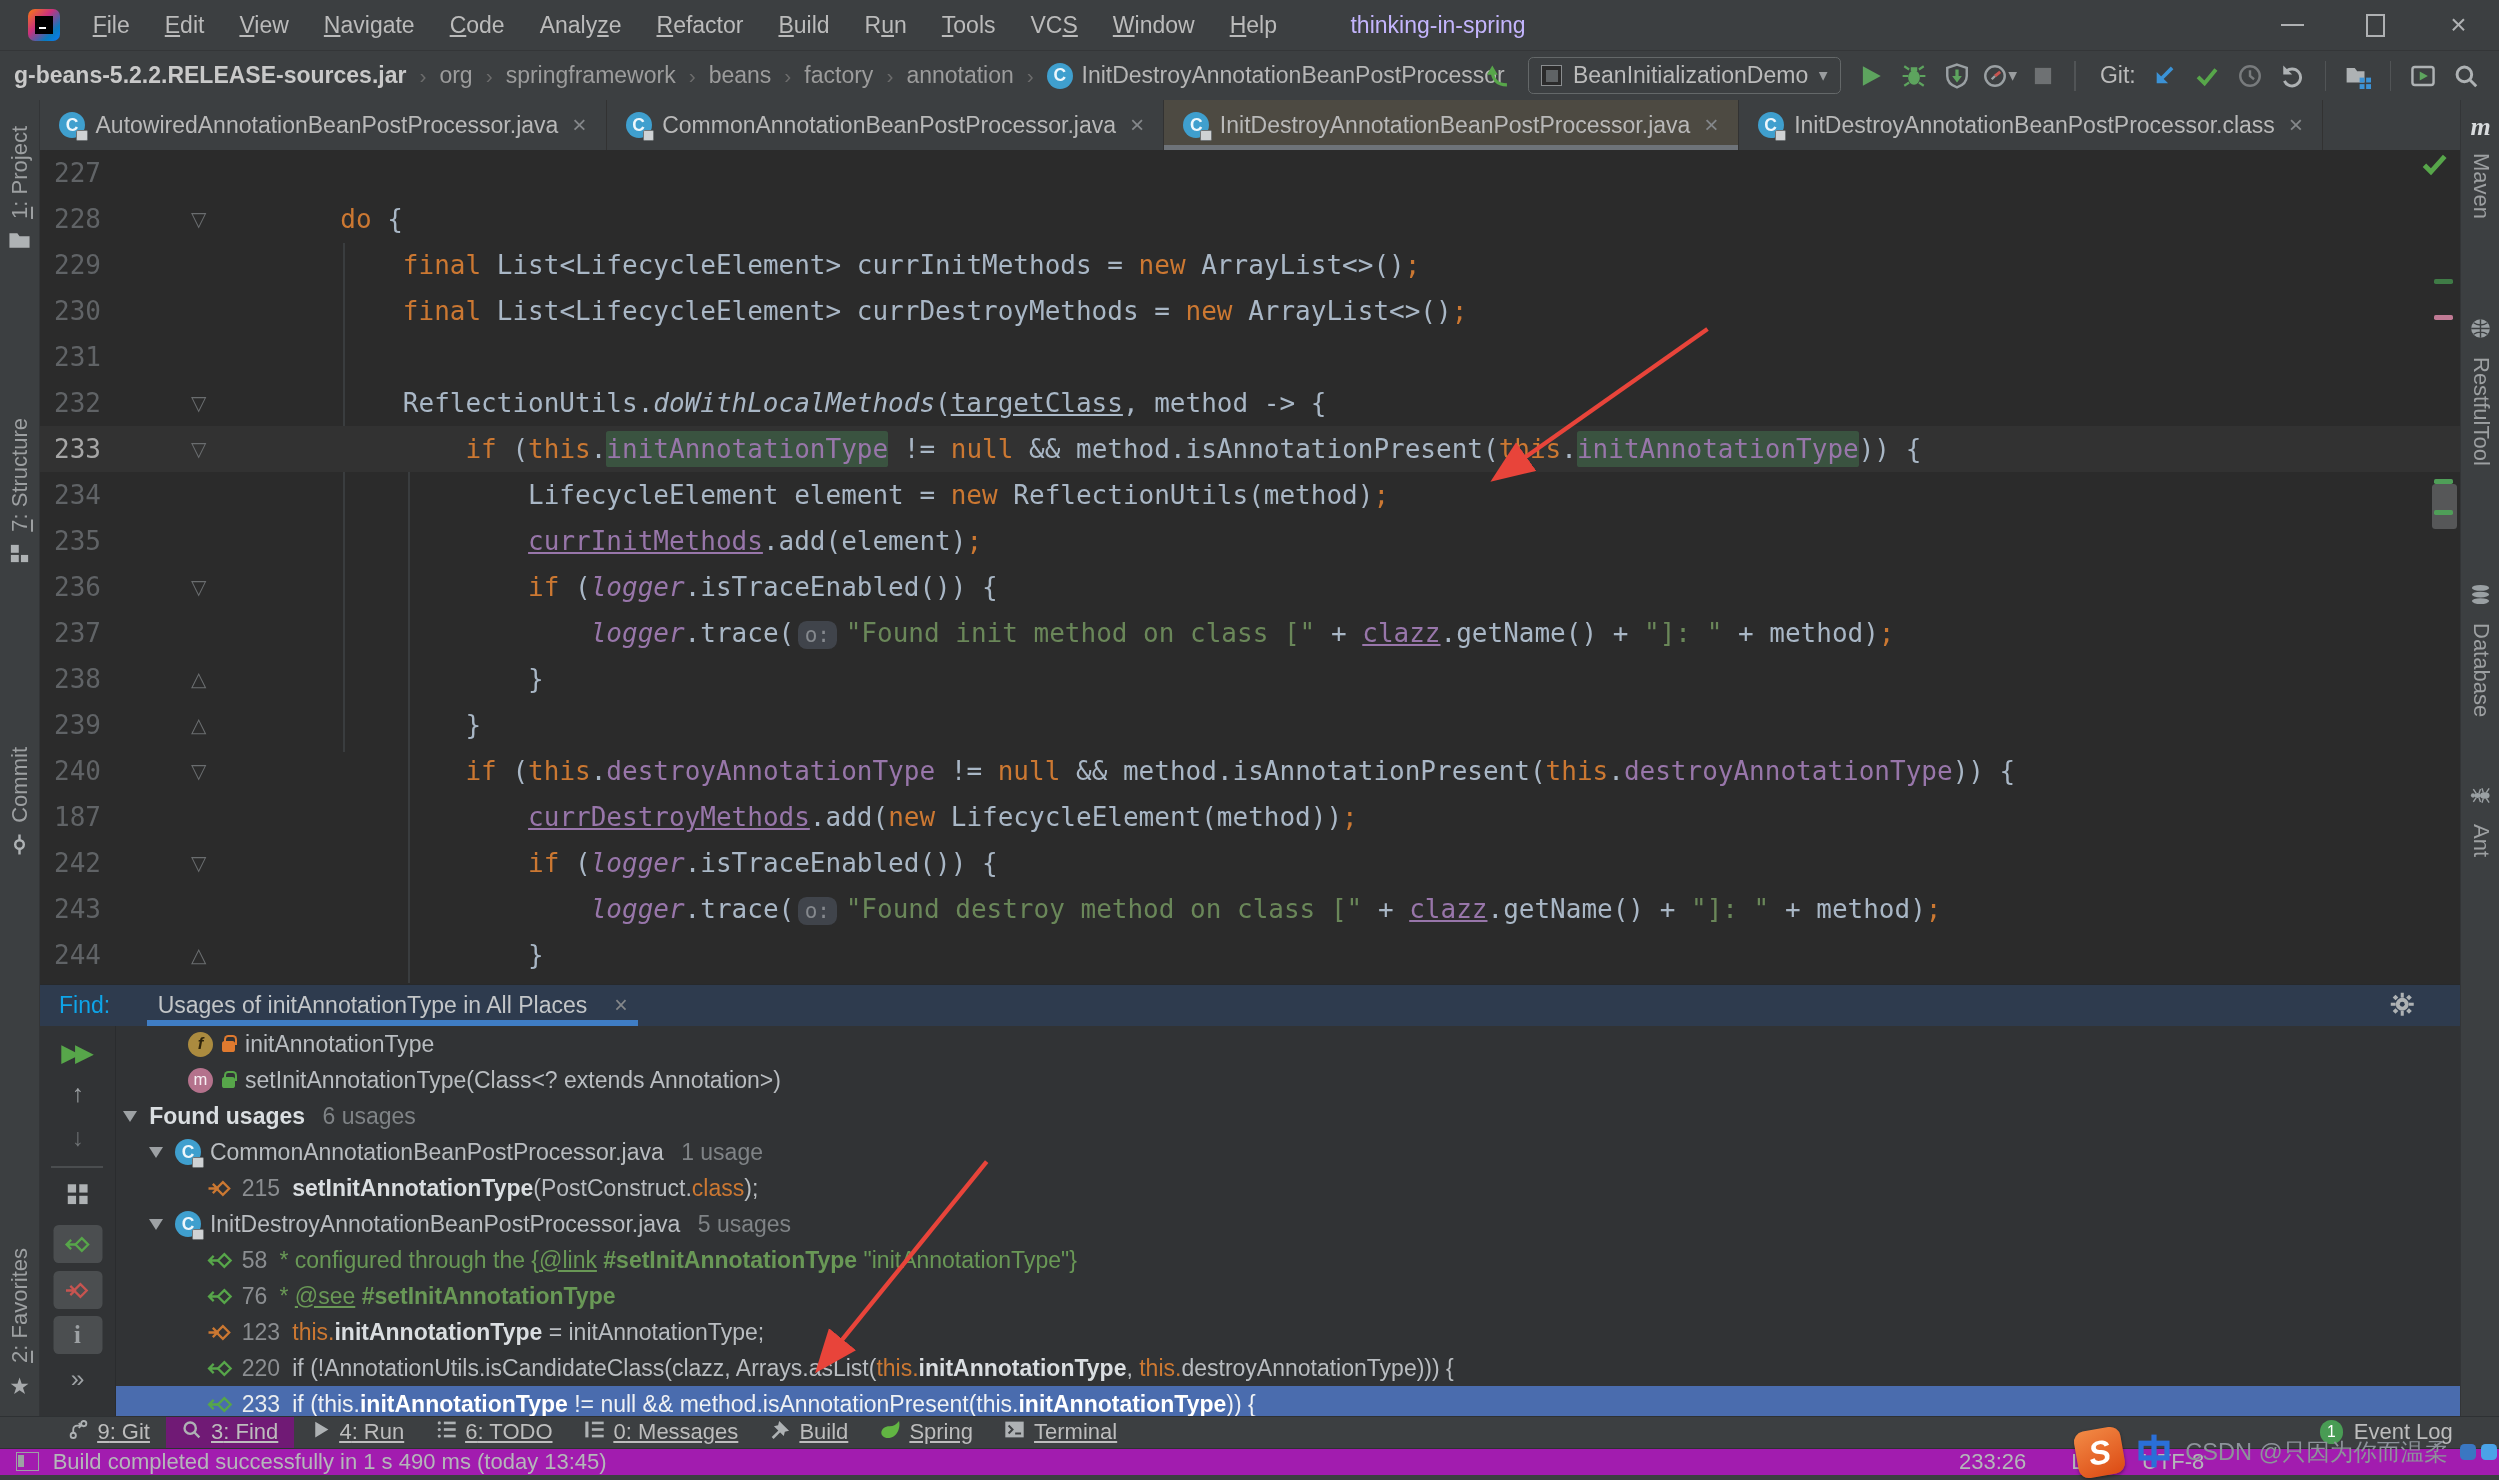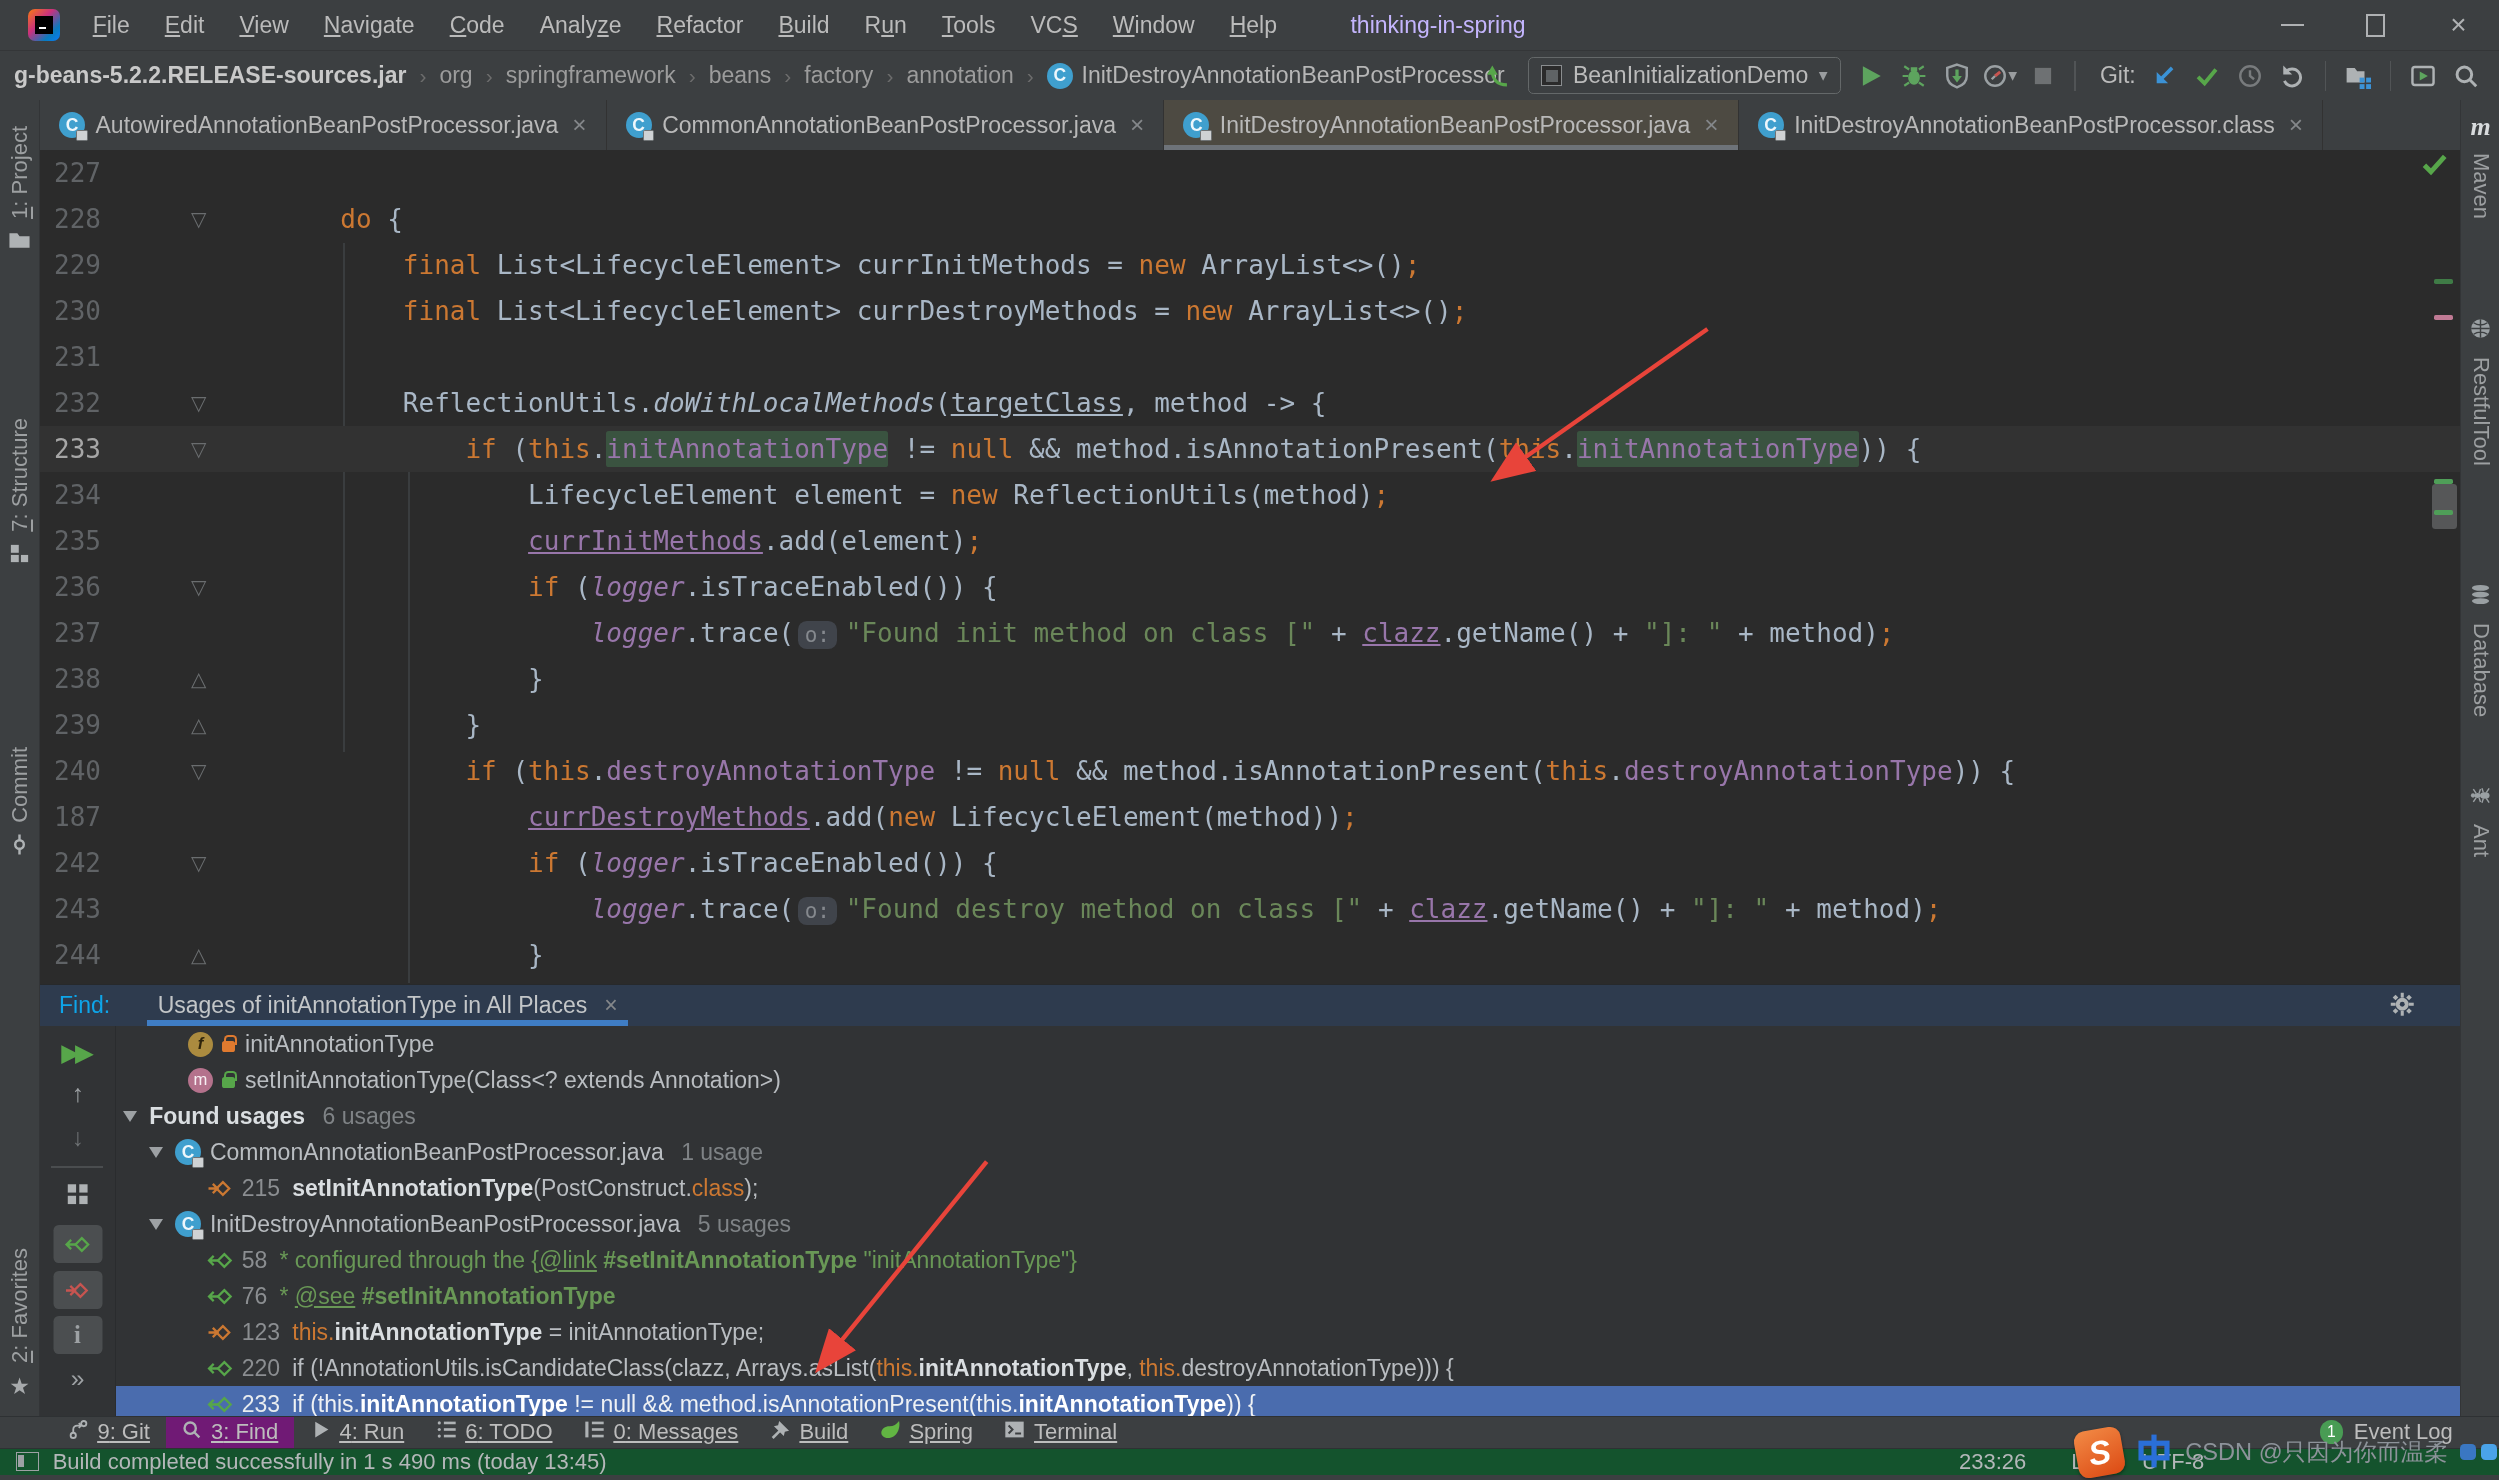"Usages of initAnnotationType in All" .find-tab { gap: 17px -> 27px }
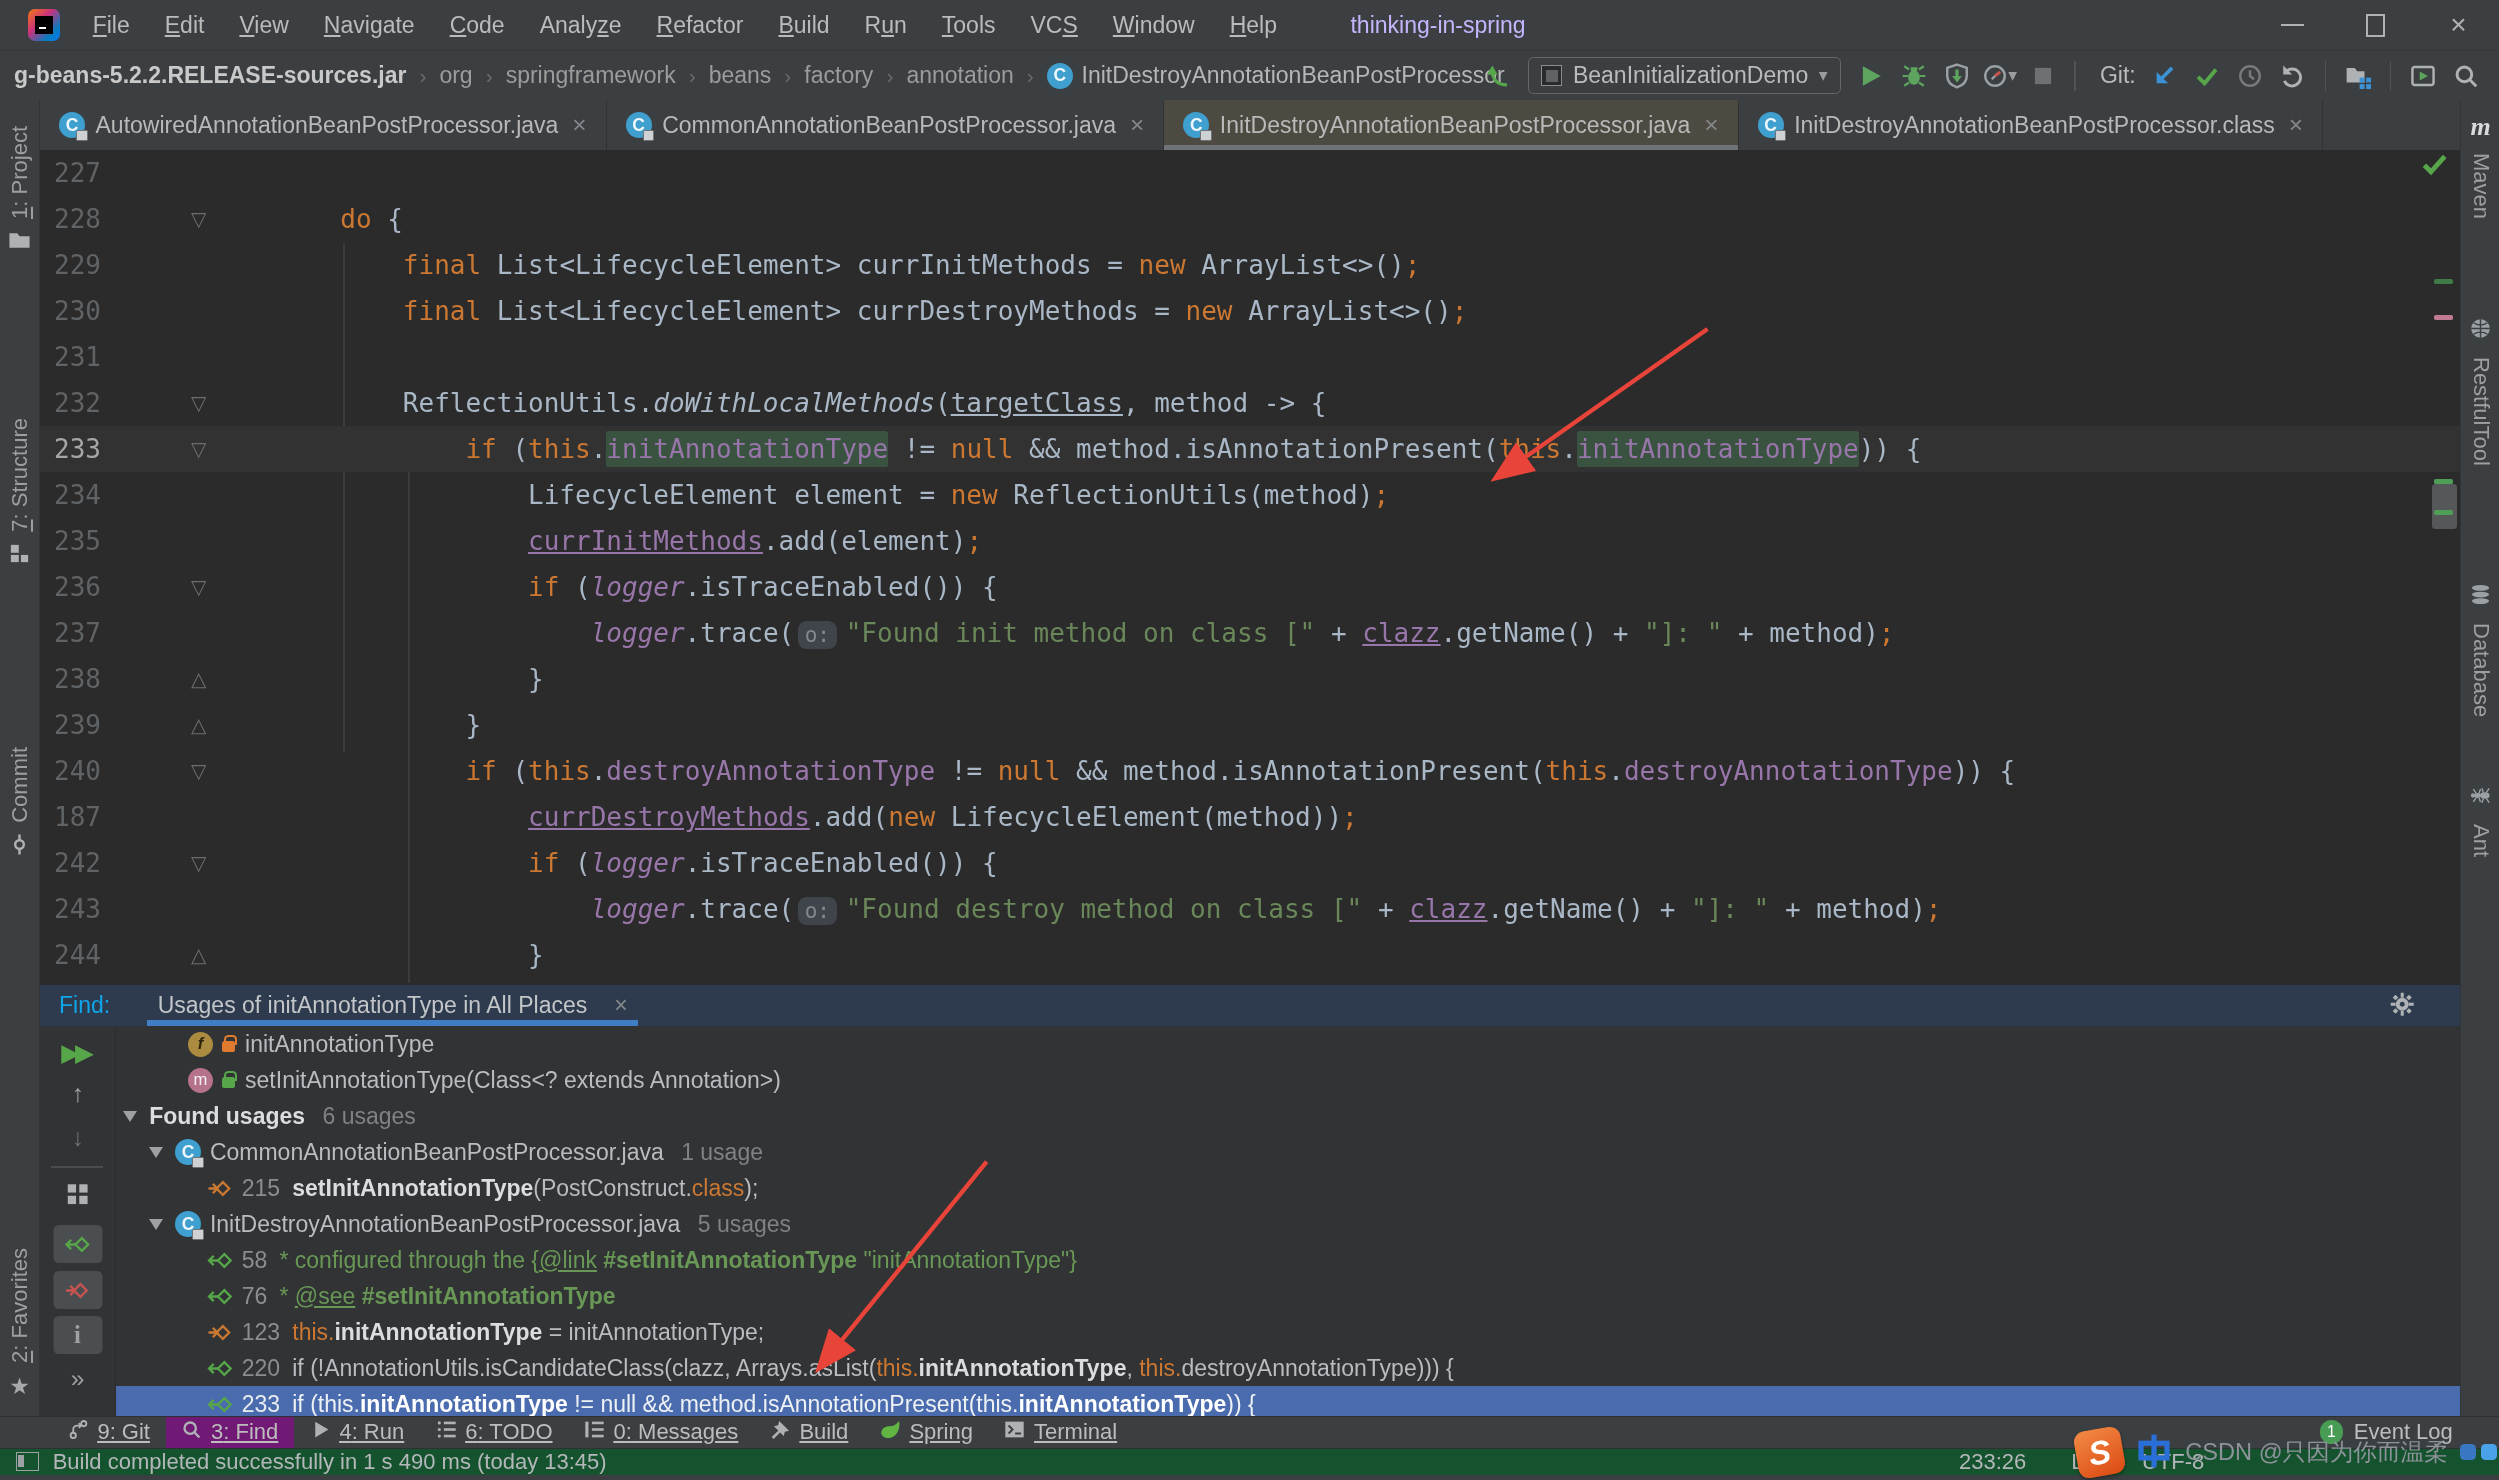"Build completed successfully in 1" .statusbar { background: #14532d -> #a21caf }
